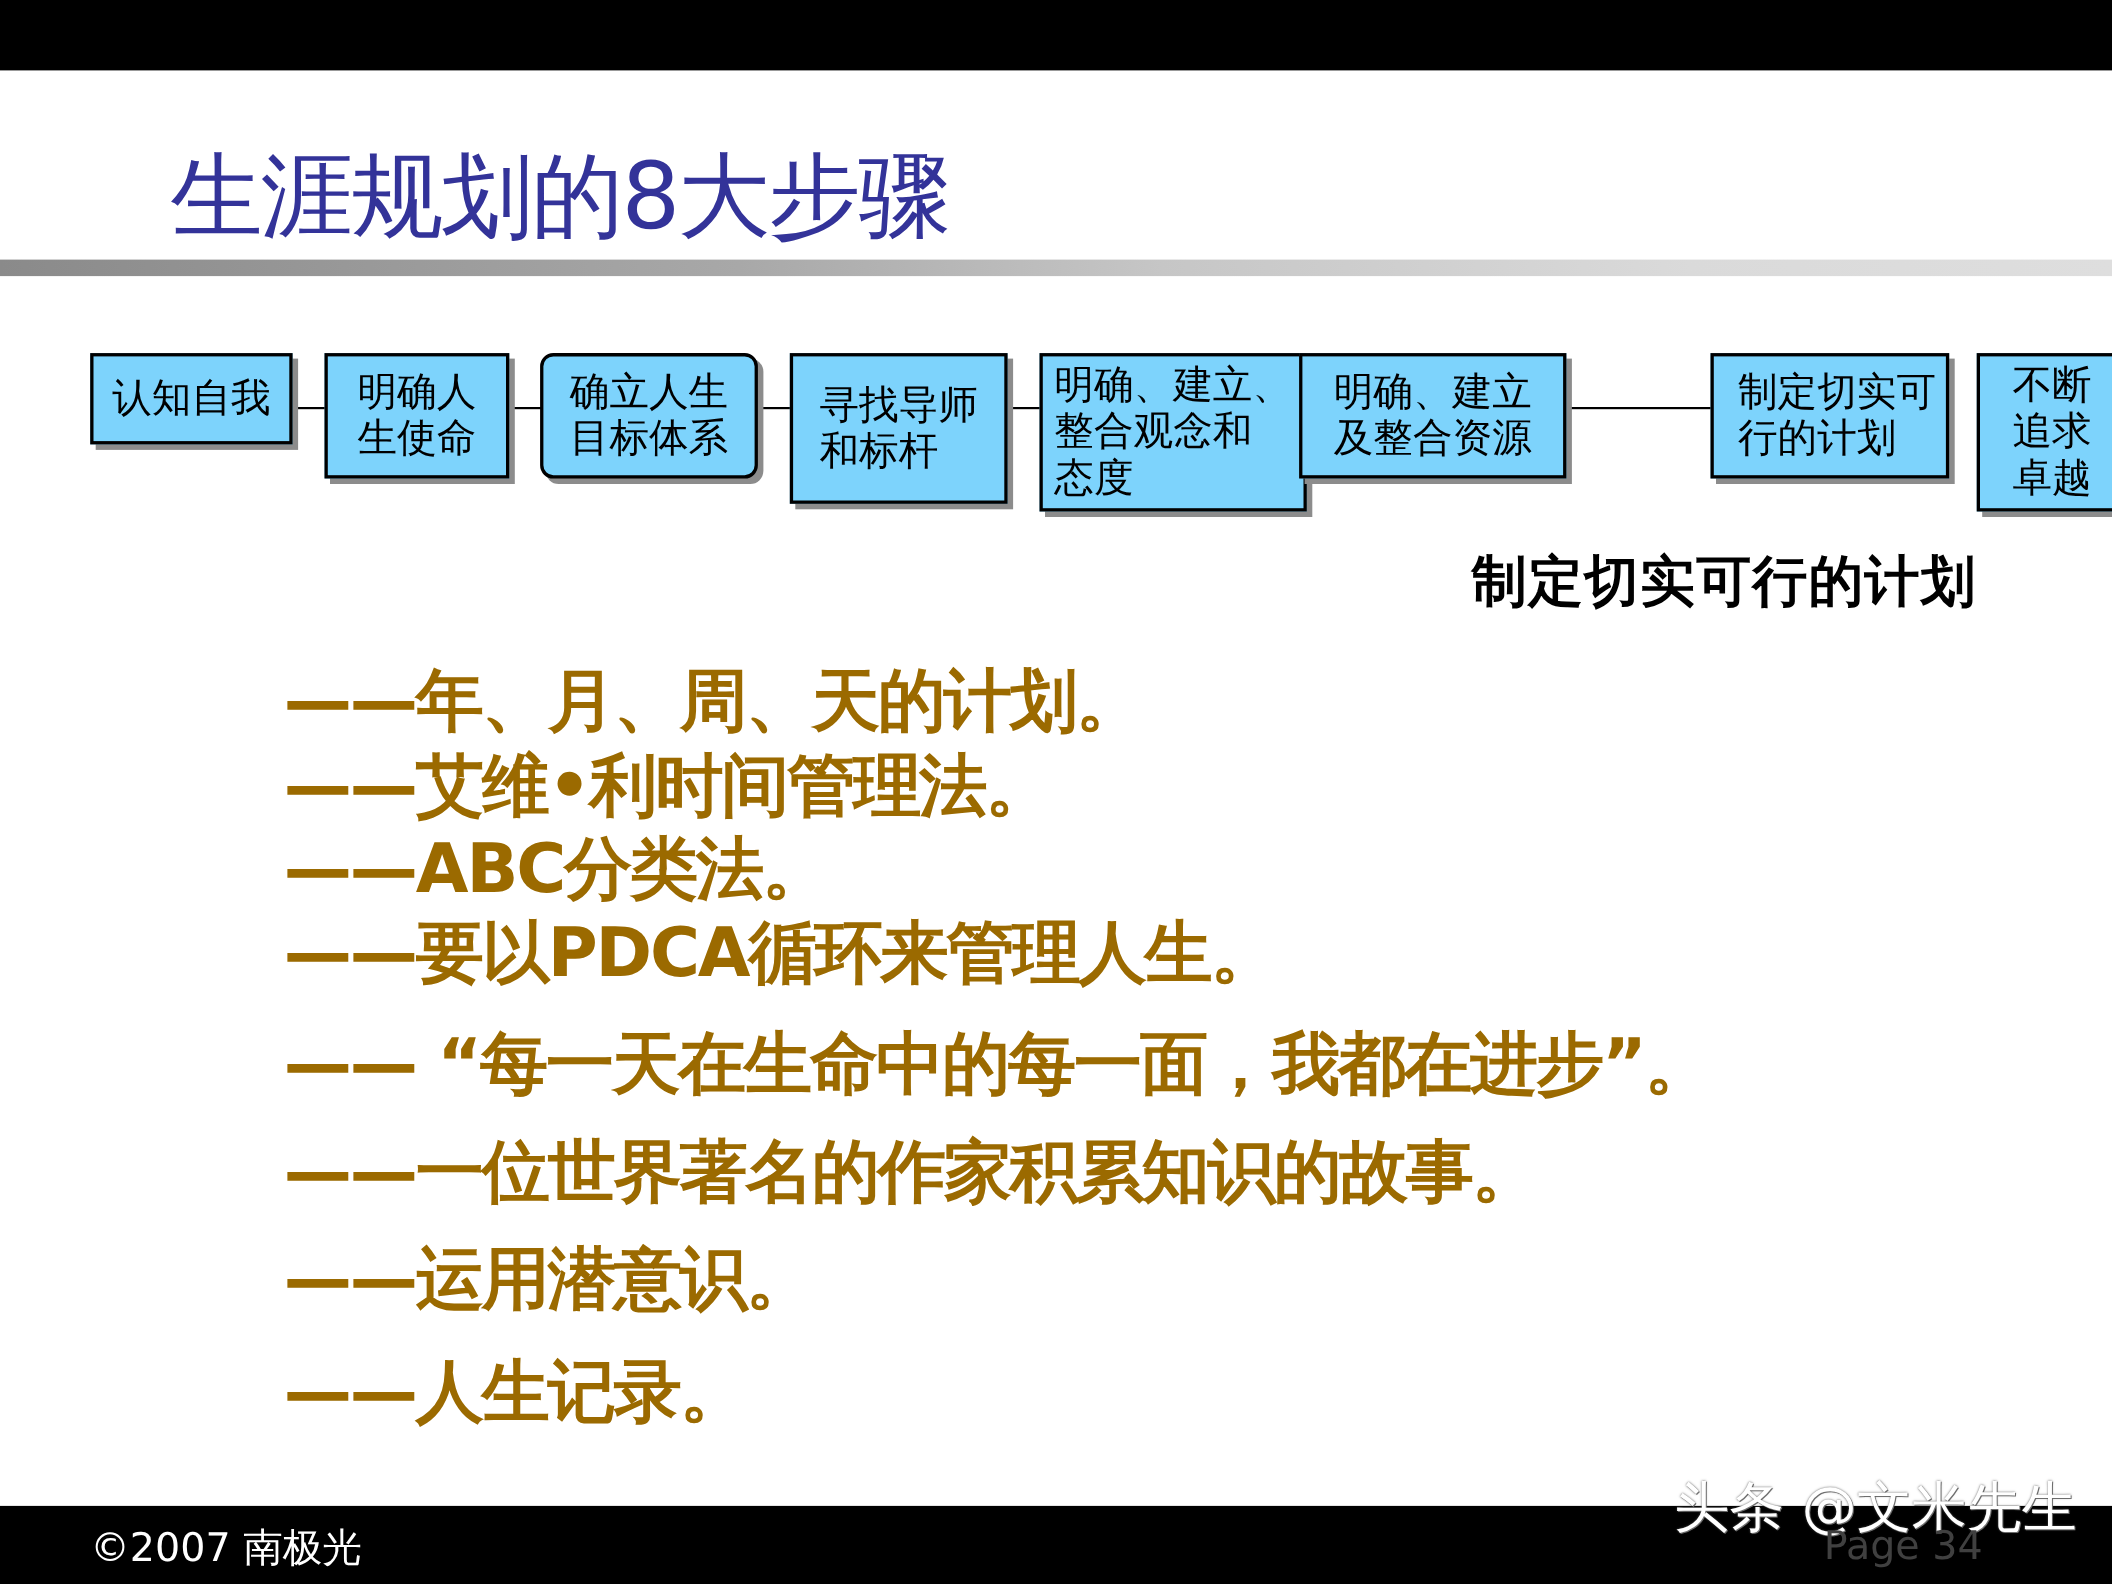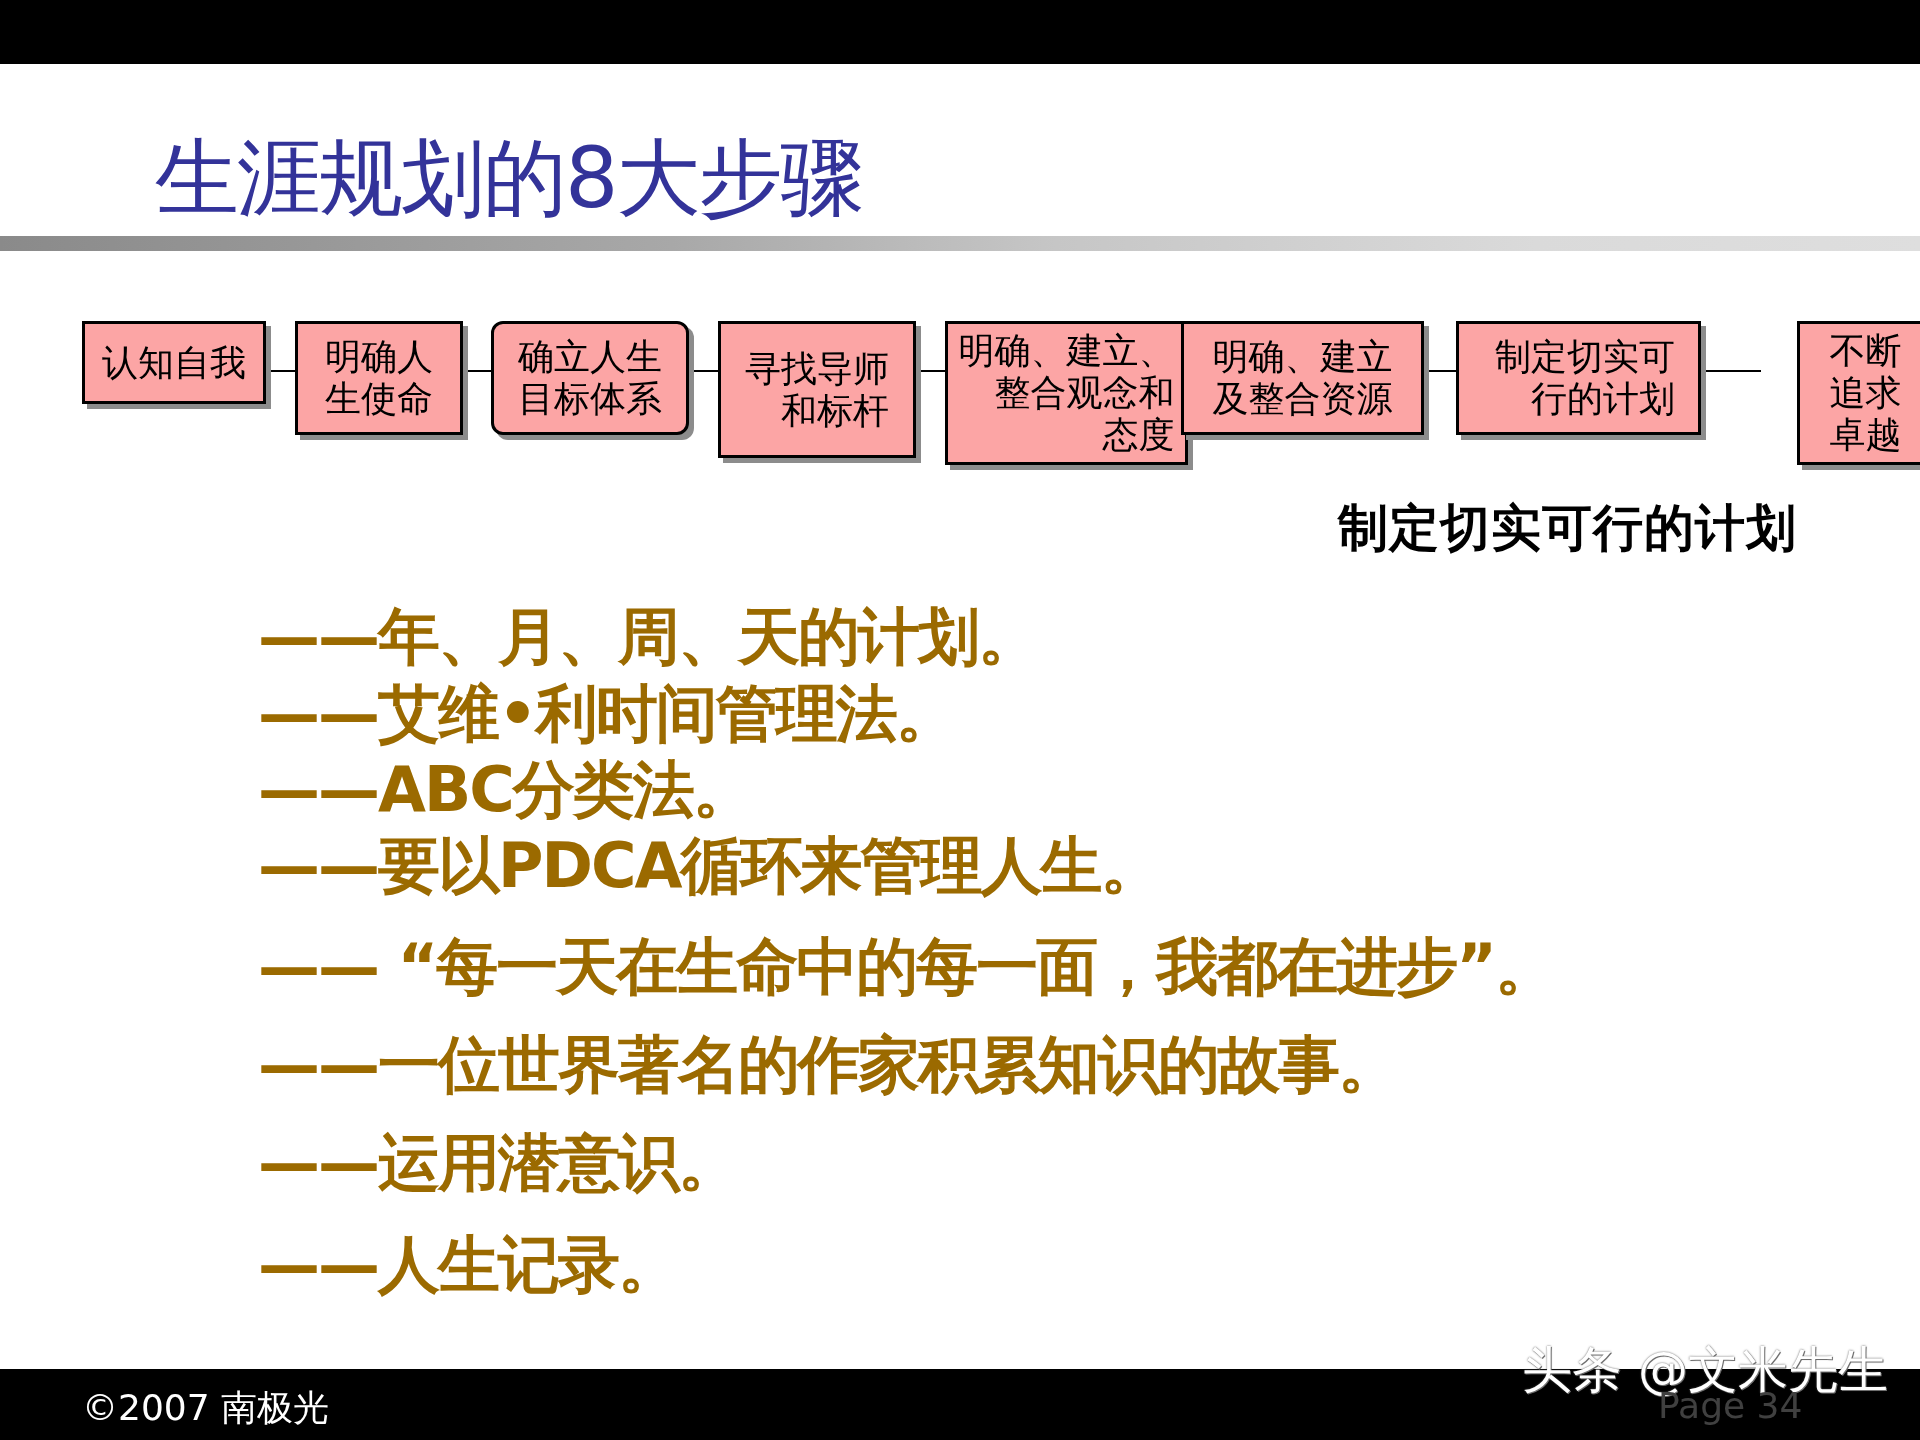"认知自我" .box { background: #fca5a5 -> #7dd3fc; text-align: right -> left }
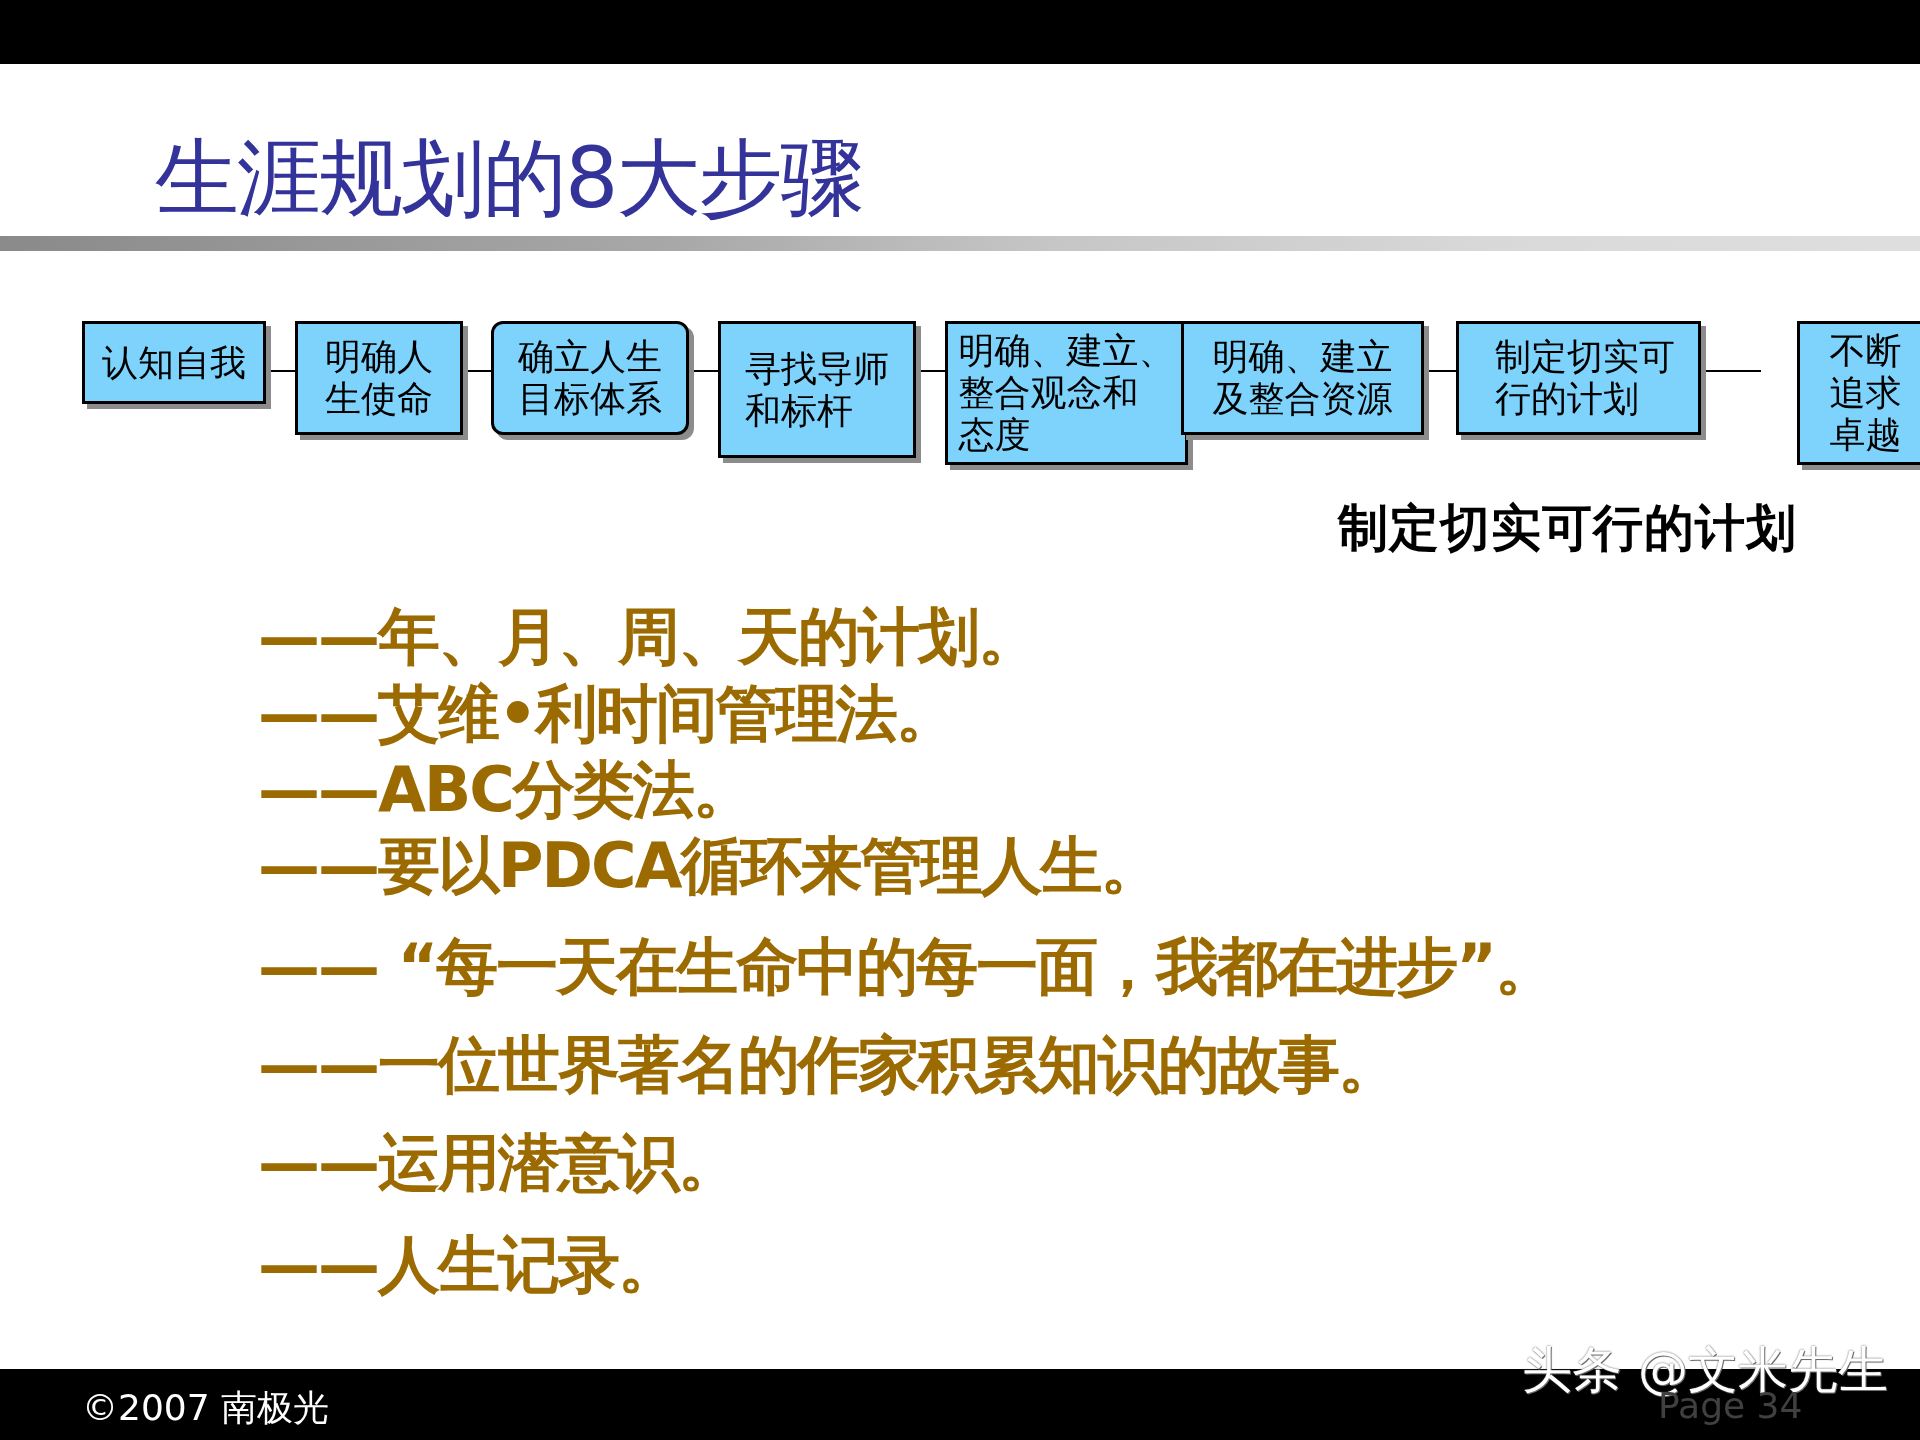"制定切实可" div.box { left: 1456px -> 1555px; width: 245px -> 217px }
